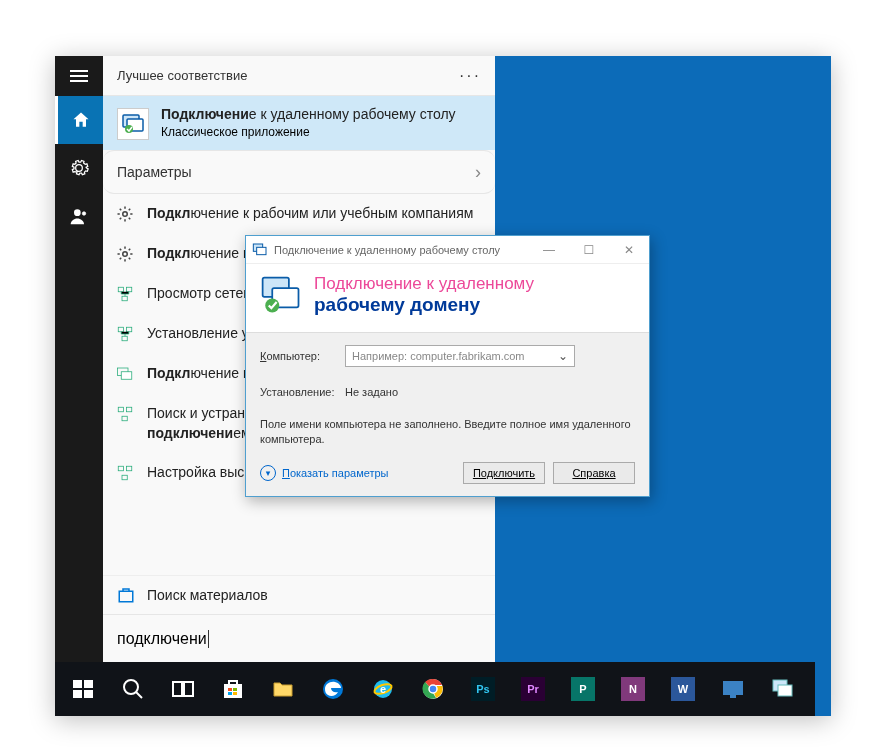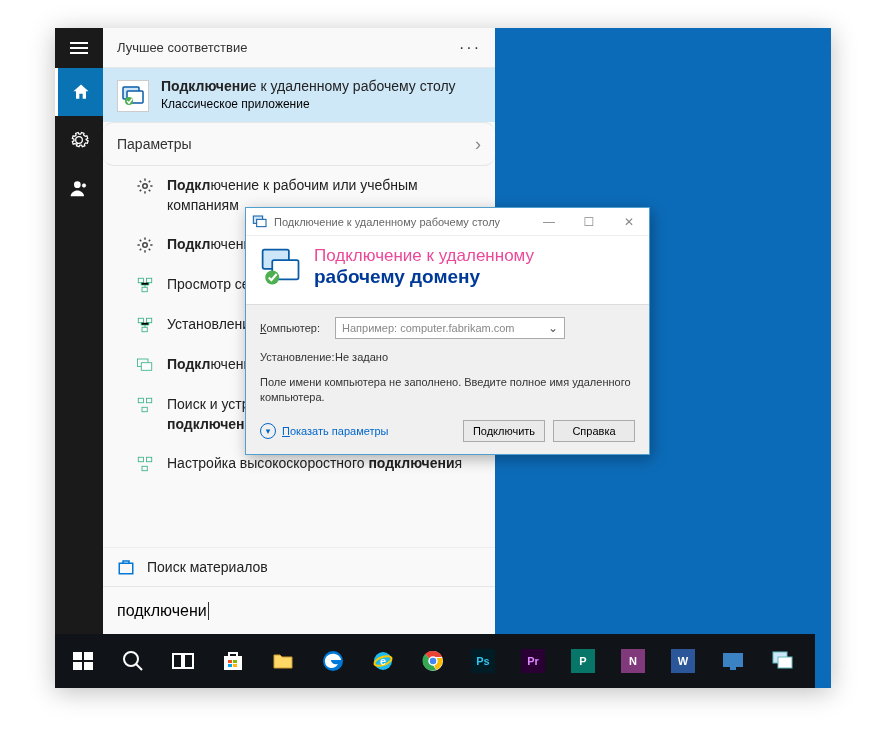"Лучшее соответствие" .frame { top: 28px -> 56px }
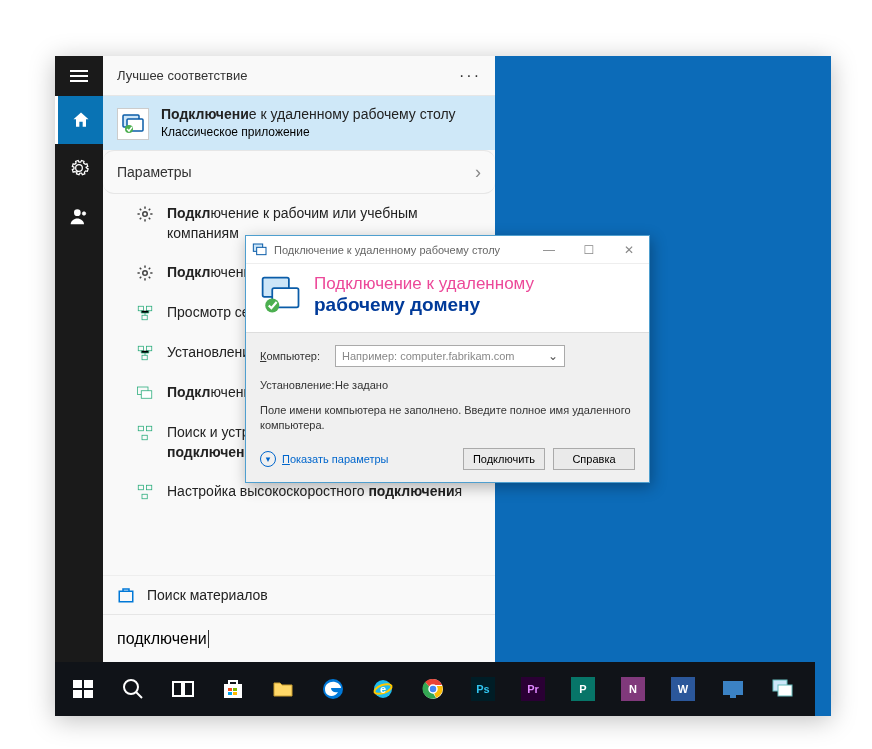"Подключение к рабочим или учебным" .result { padding: 10px 32px -> 10px 12px }
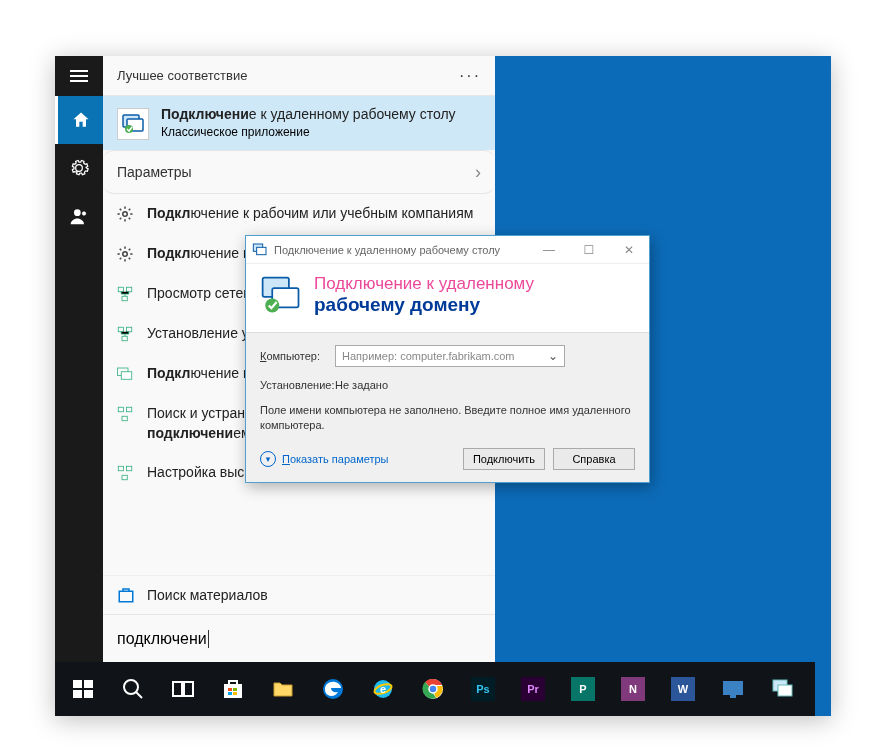"Компьютер:" .rdp-row { gap: none -> 10px; margin-bottom: 12px -> 19px }
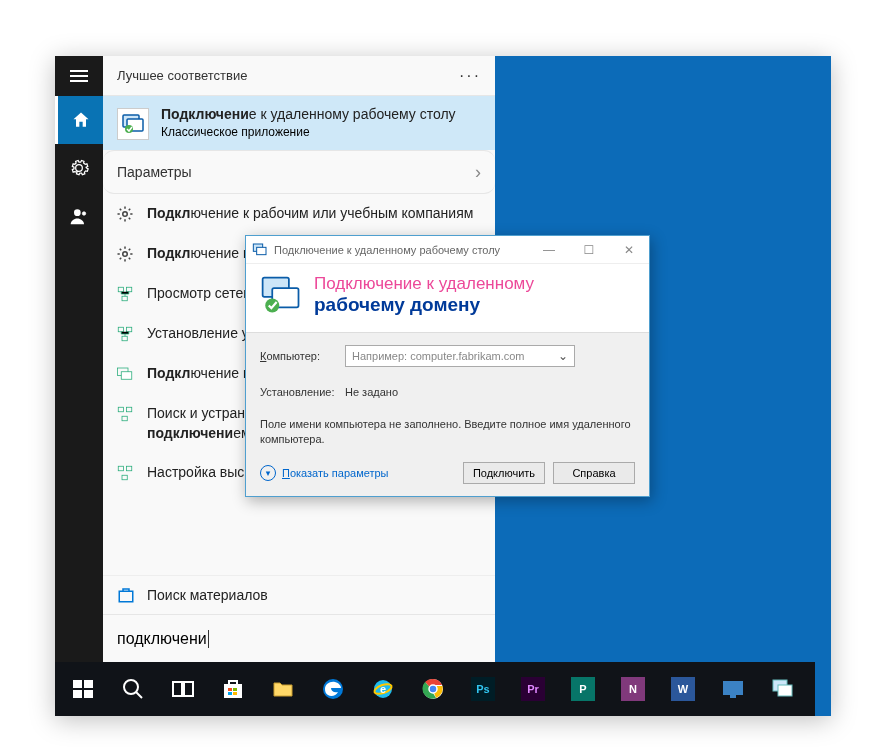"Подключить" .rdp-btn { text-decoration: none -> underline }
